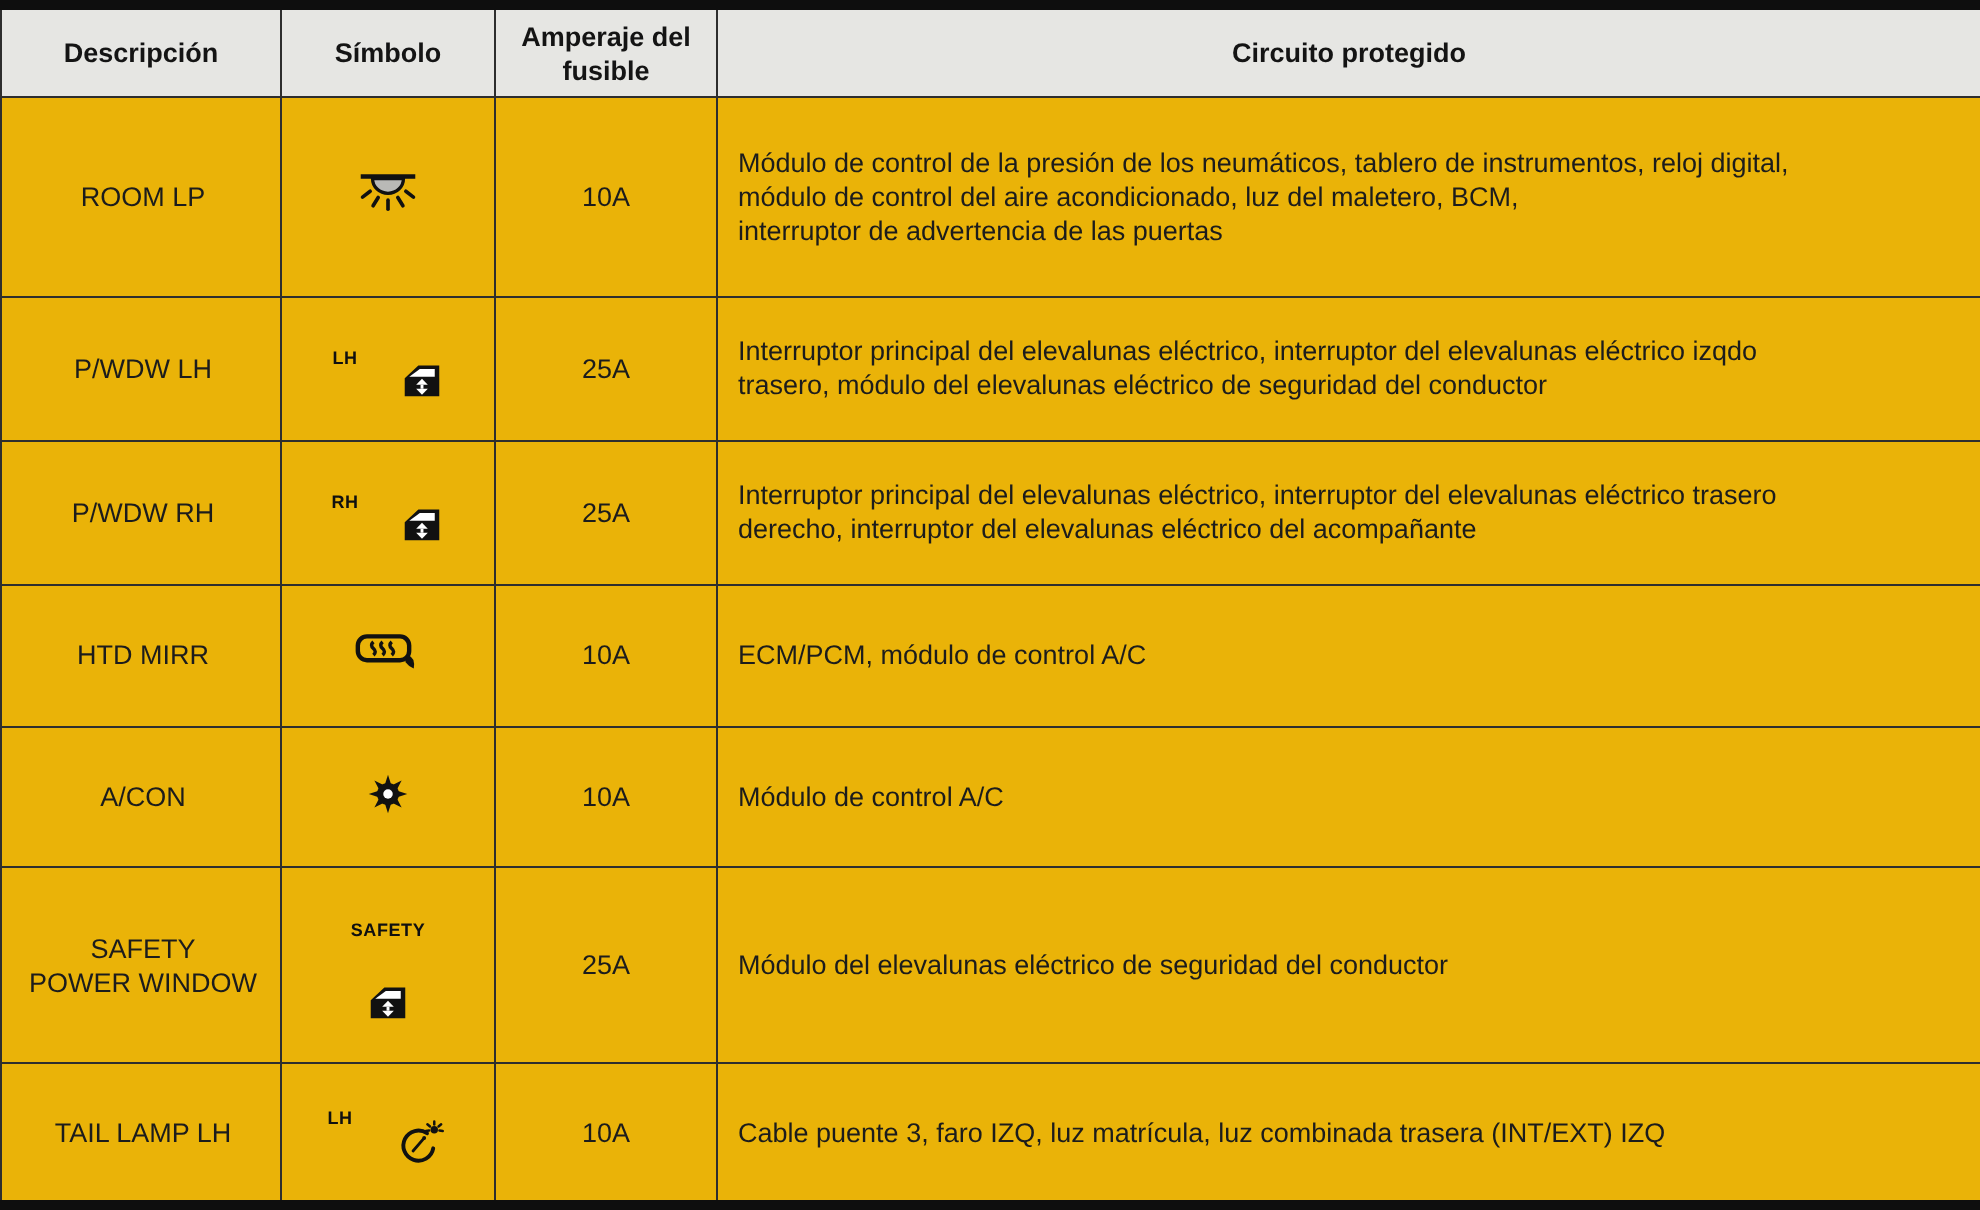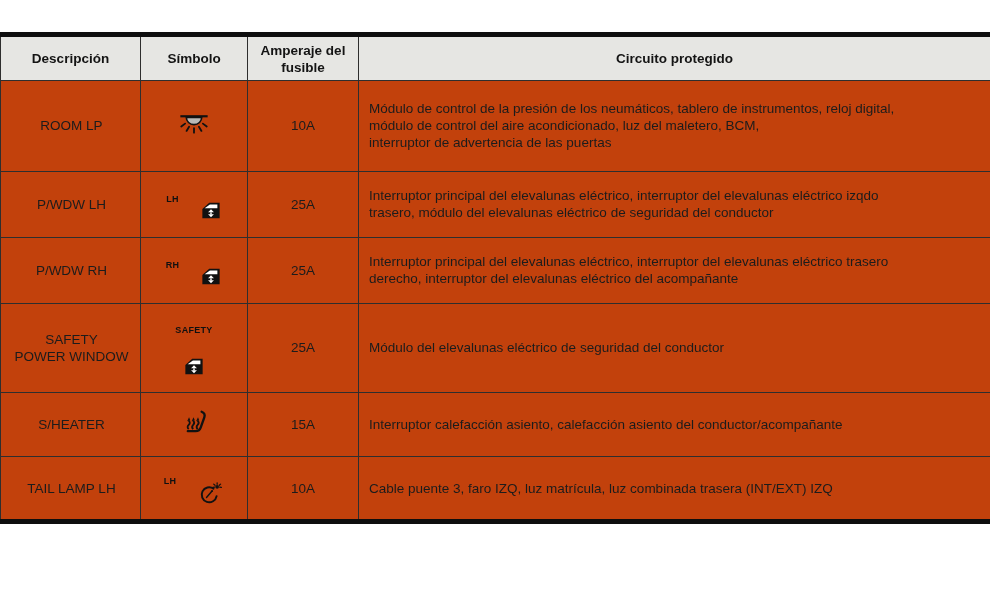"Descripción" .fuse-table { height: 492px -> 605px; margin-top: 32px -> none }
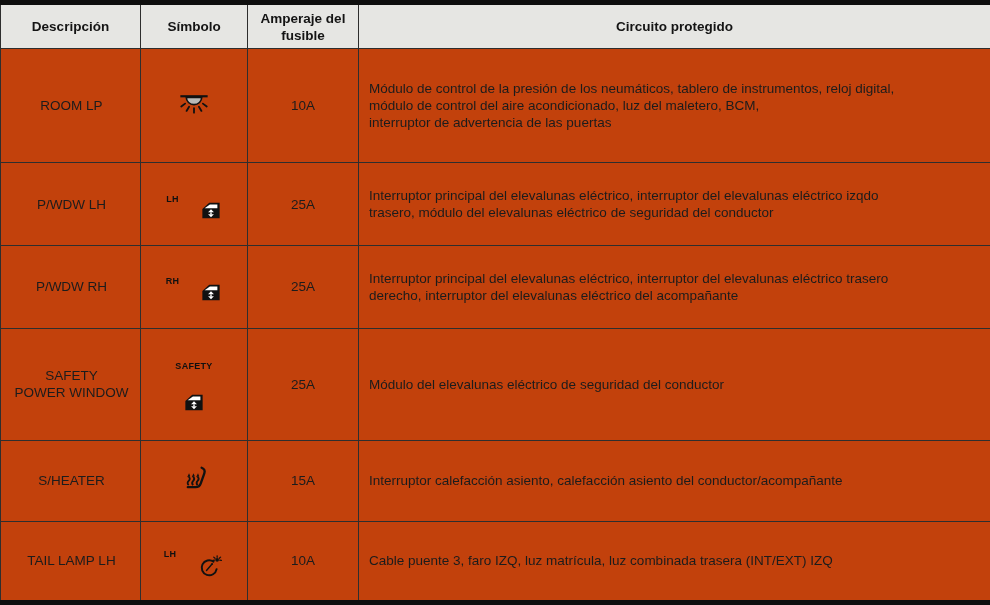"Módulo de control de la" td { background: #c2410c -> #eab308 }
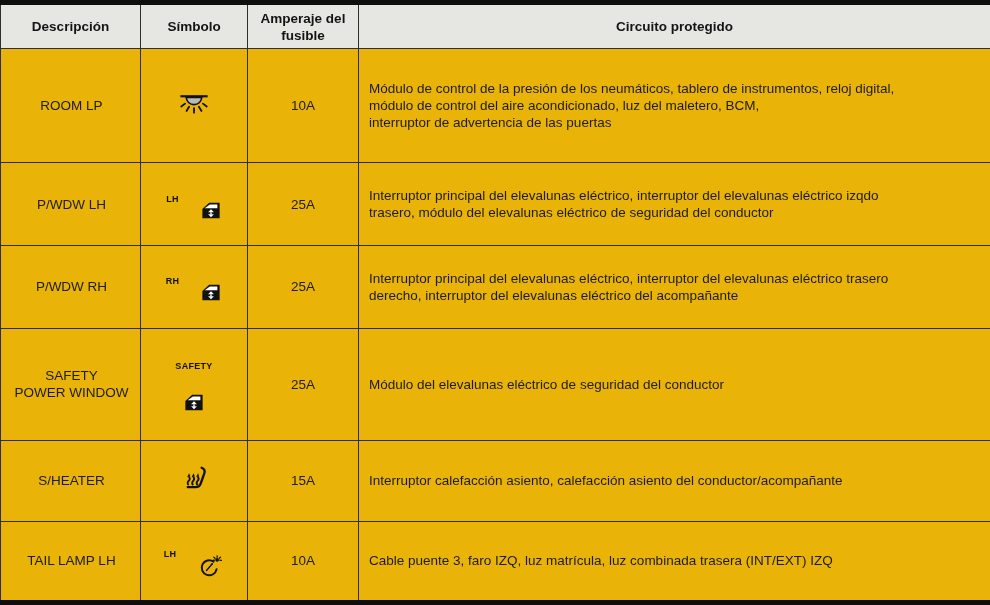"HTD MIRR" tr { html: none -> <tr> <td>HTD MIRR</td> <td><span> <svg> <use></use> </svg> </span></td> <td>10A</td> <td>ECM/PCM, módulo de control A/C</td> </tr> }
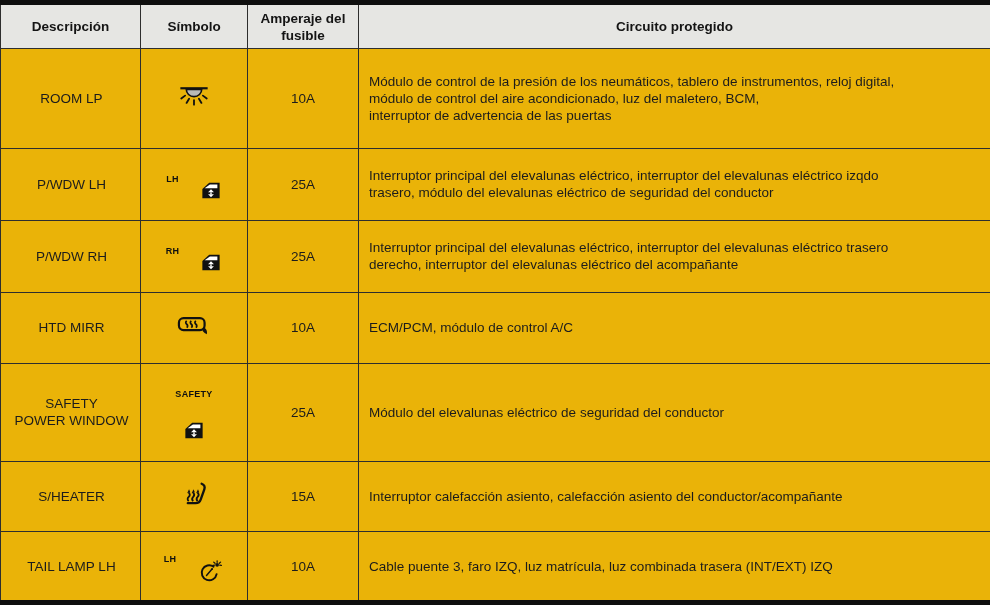"A/CON" tr { html: none -> <tr> <td>A/CON</td> <td><span> <svg> <use></use> </svg> </span></td> <td>10A</td> <td>Módulo de control A/C</td> </tr> }
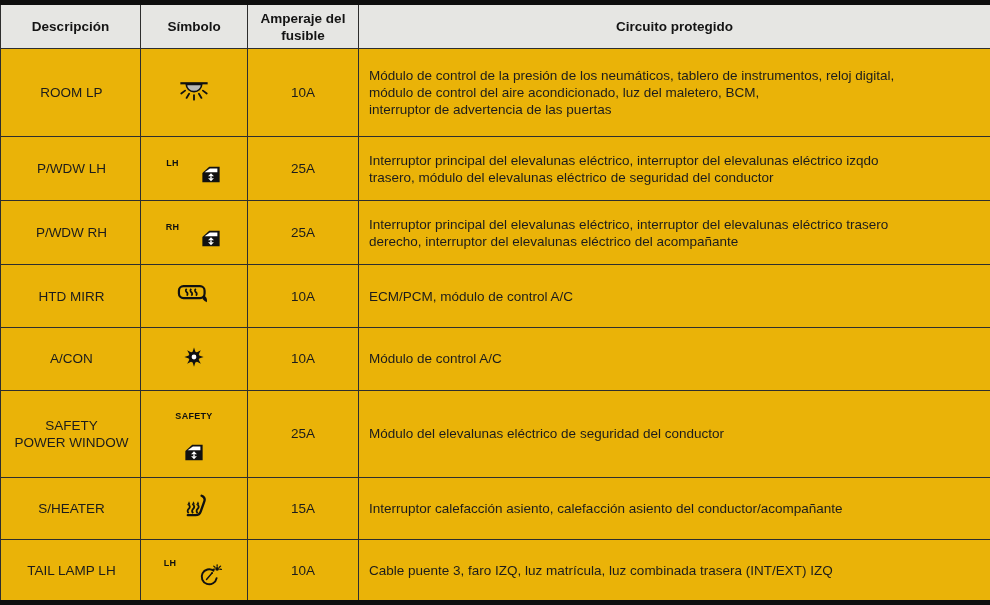"S/HEATER" tr { html: <tr> <td>S/HEATER</td> <td><span> <svg> <use></use> </svg> </span></td> <td>15A</td> <td>Interruptor calefacción asiento, calefacción asiento del conductor/acompañante</td> </tr> -> none }
